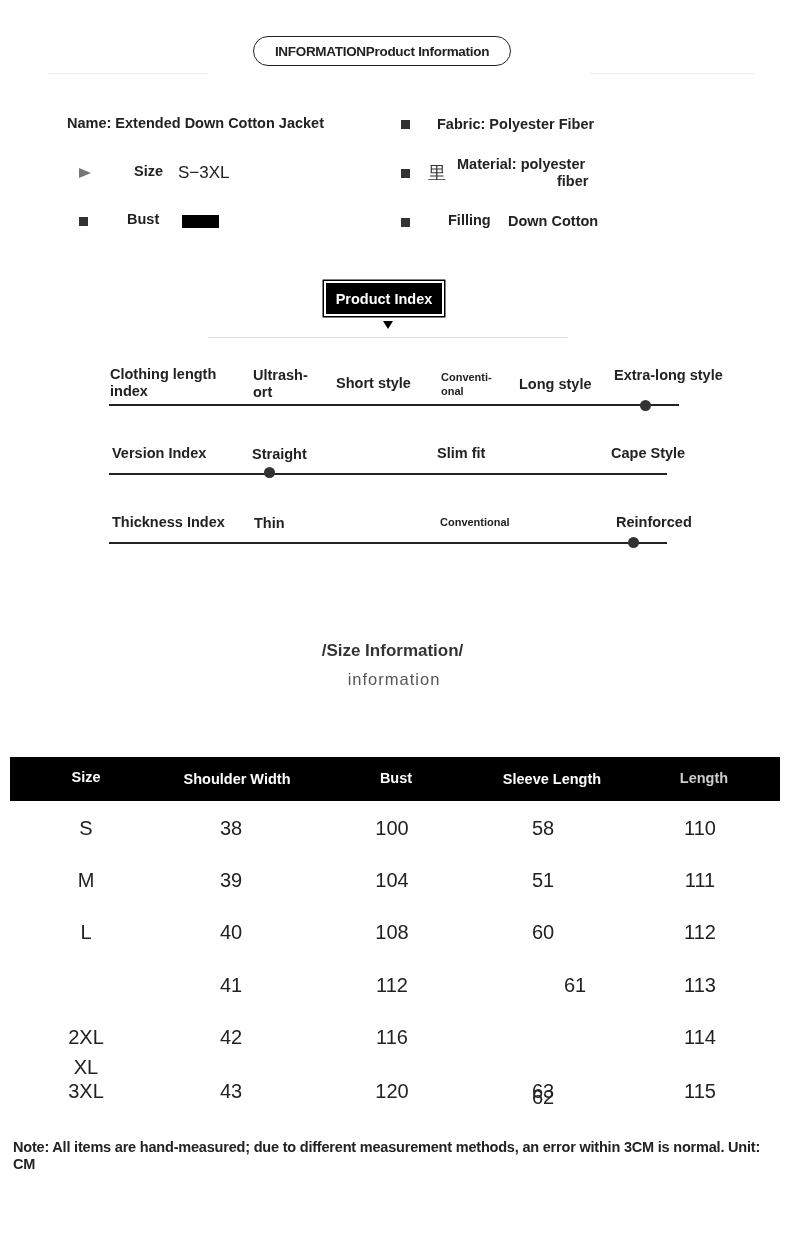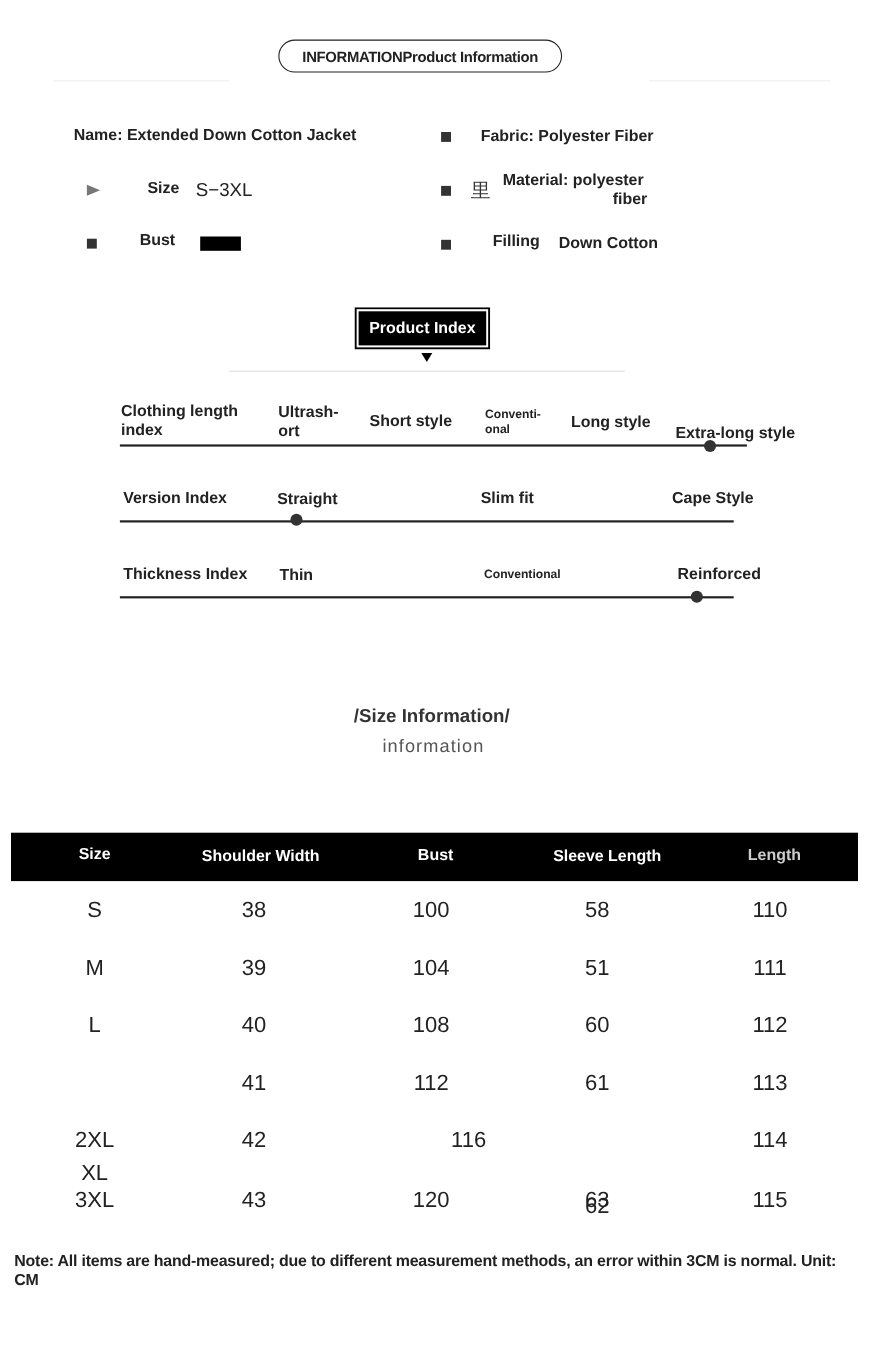"Extra-long style" div.opt { top: 386px -> 367px }
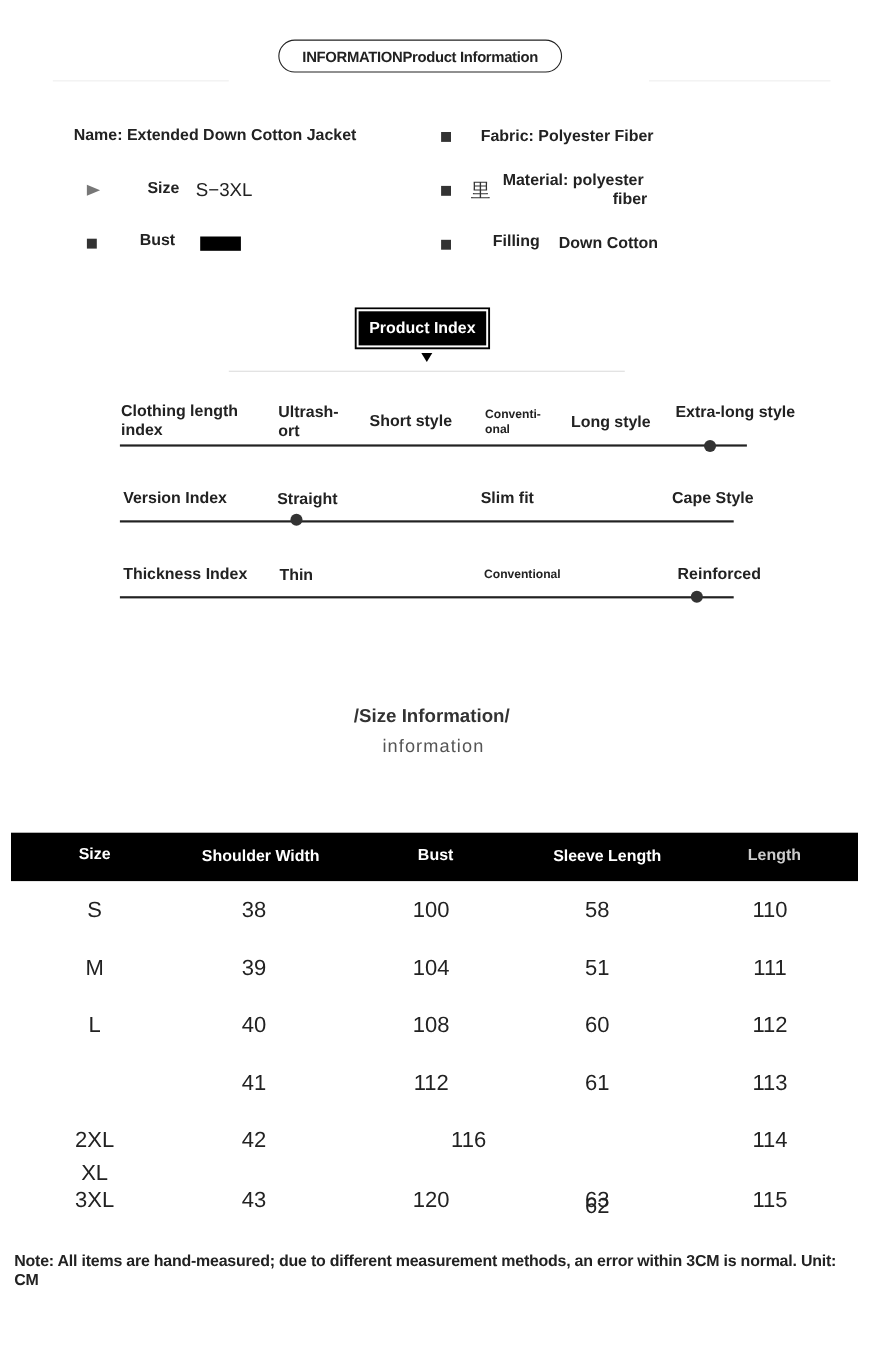"61" div.td { left: 543px -> 575px }
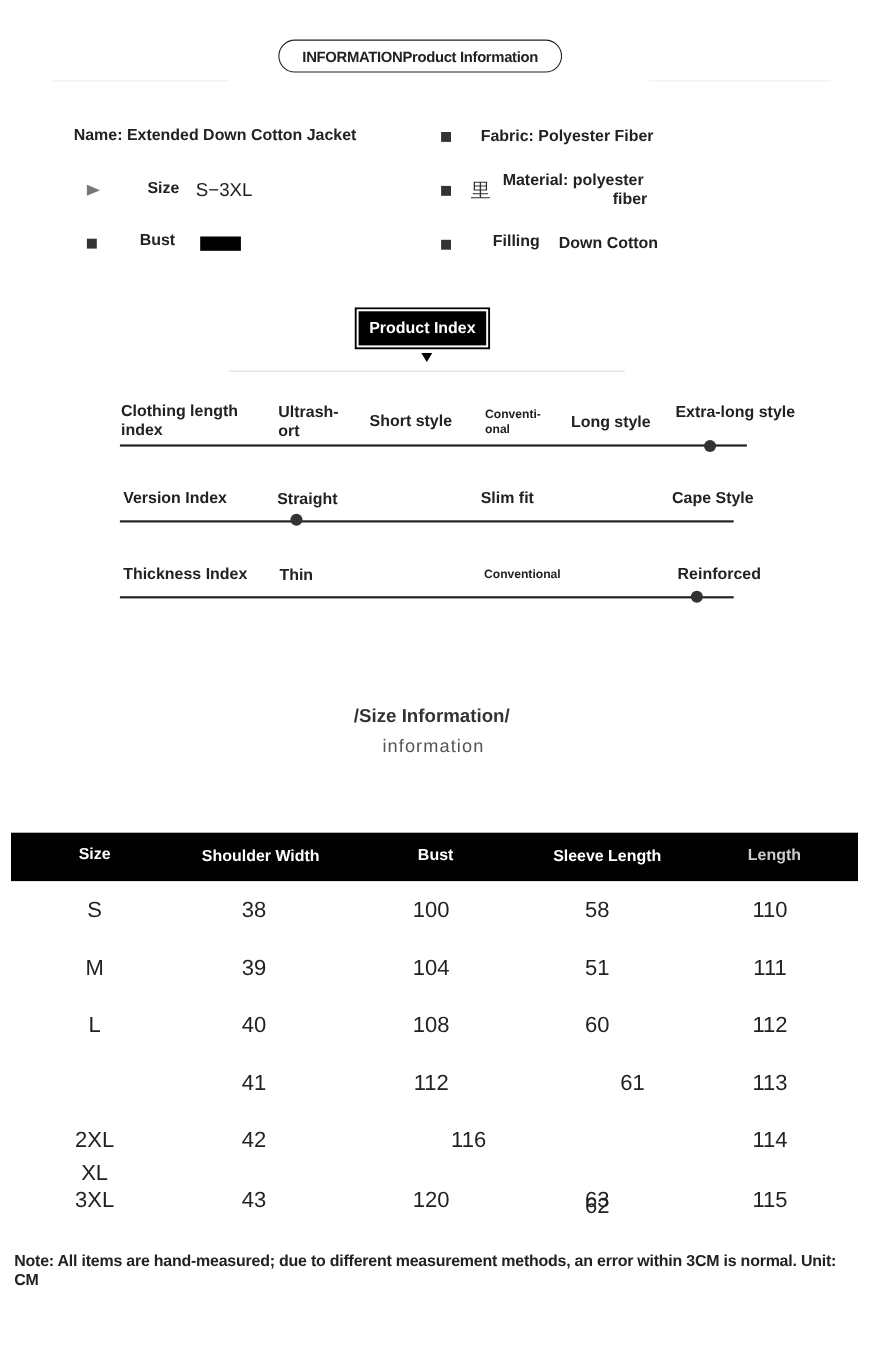"116" div.td { margin-left: 34px -> none }
